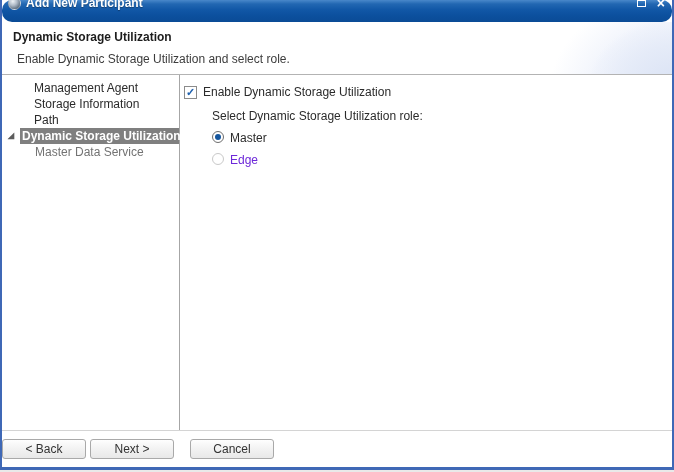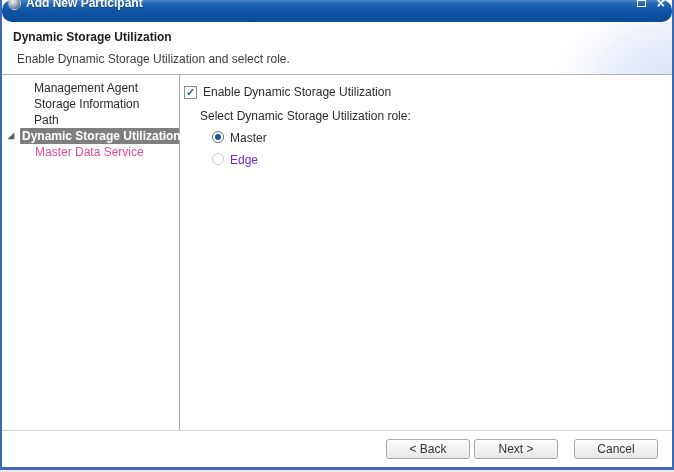"Select Dynamic Storage Utilization role:" .role-label { margin: 10px 0 0 16px -> 10px 0 0 28px }
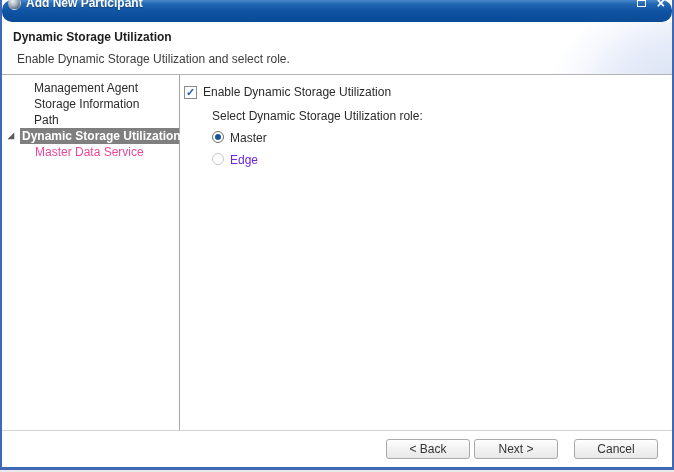"Master Data Service" .nav-item.disabled { color: #ec4899 -> #737373 }
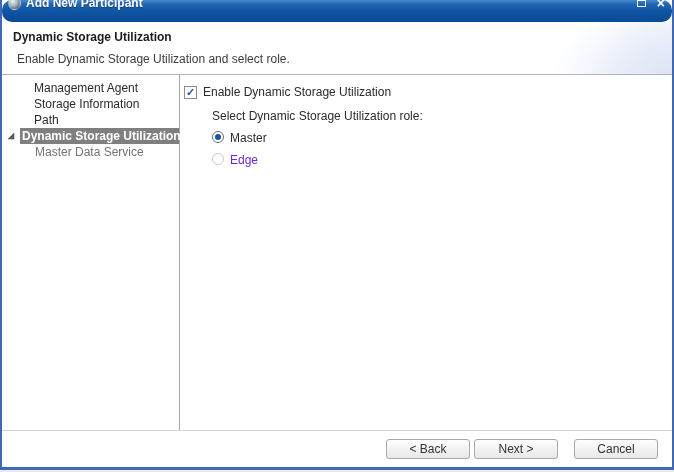"< Back" .footer { justify-content: flex-end -> none }
